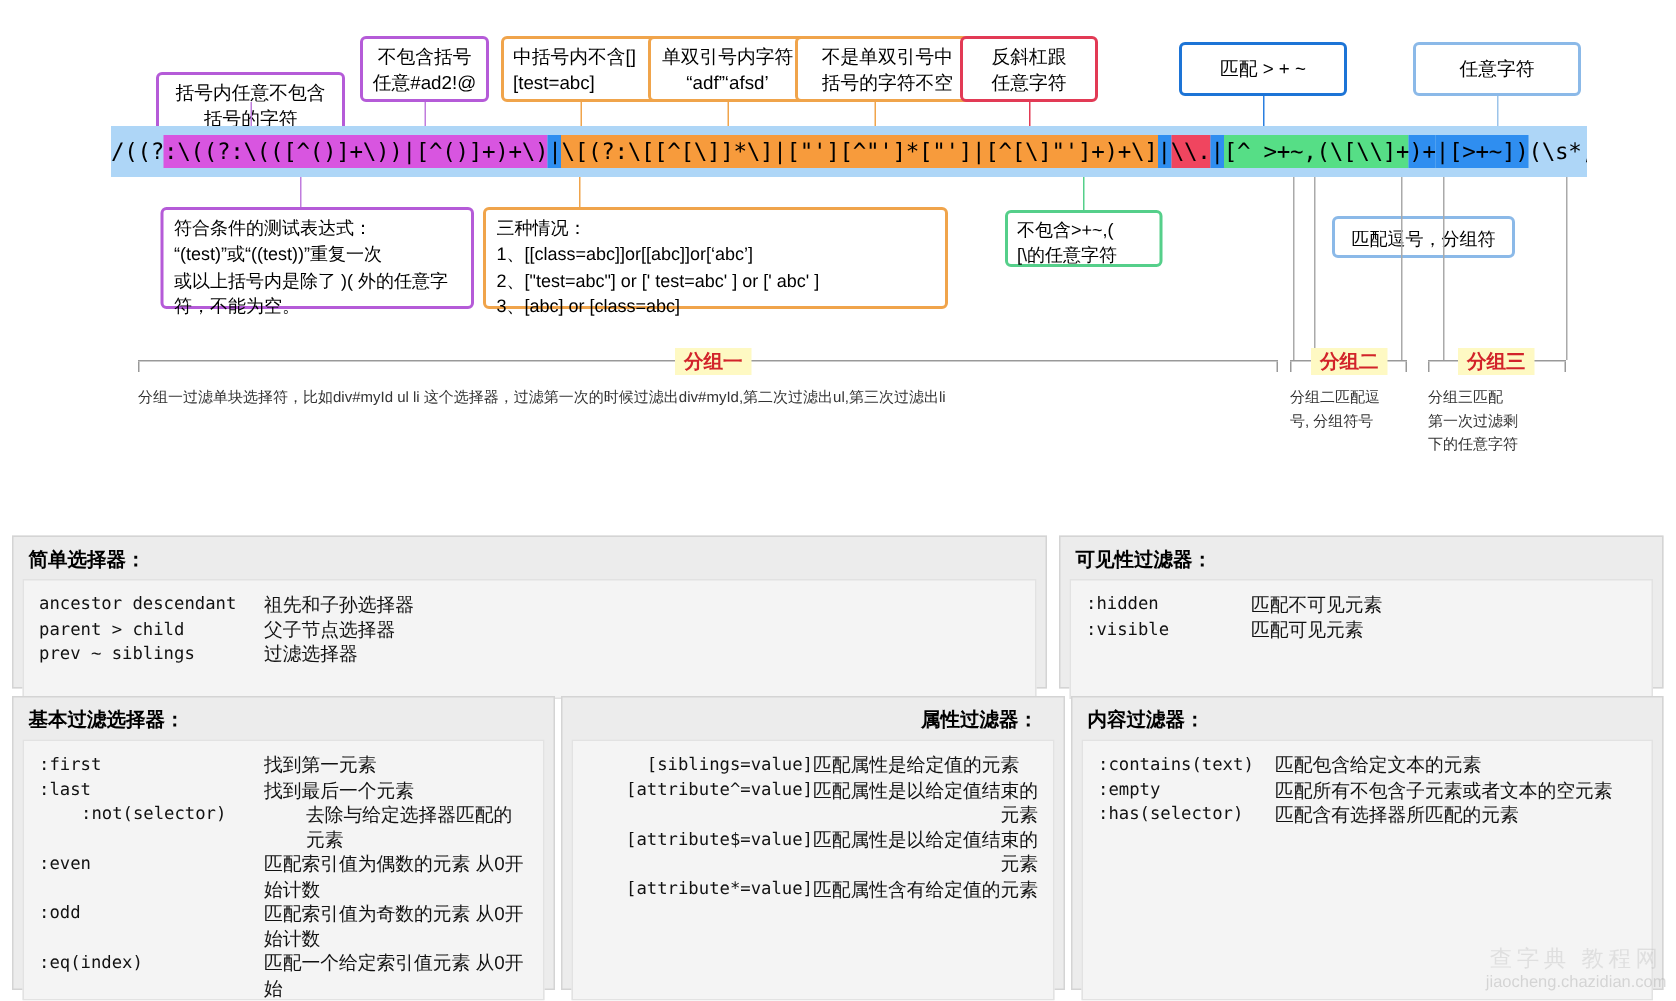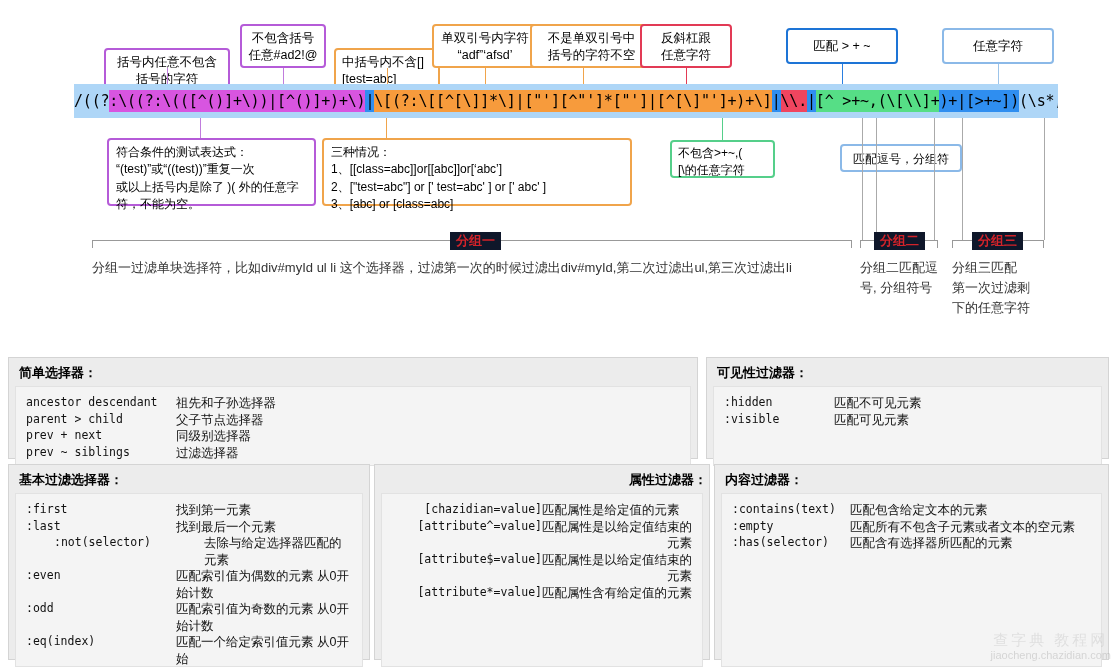"中括号内不含[]" div.callout { margin-top: 24px -> none }
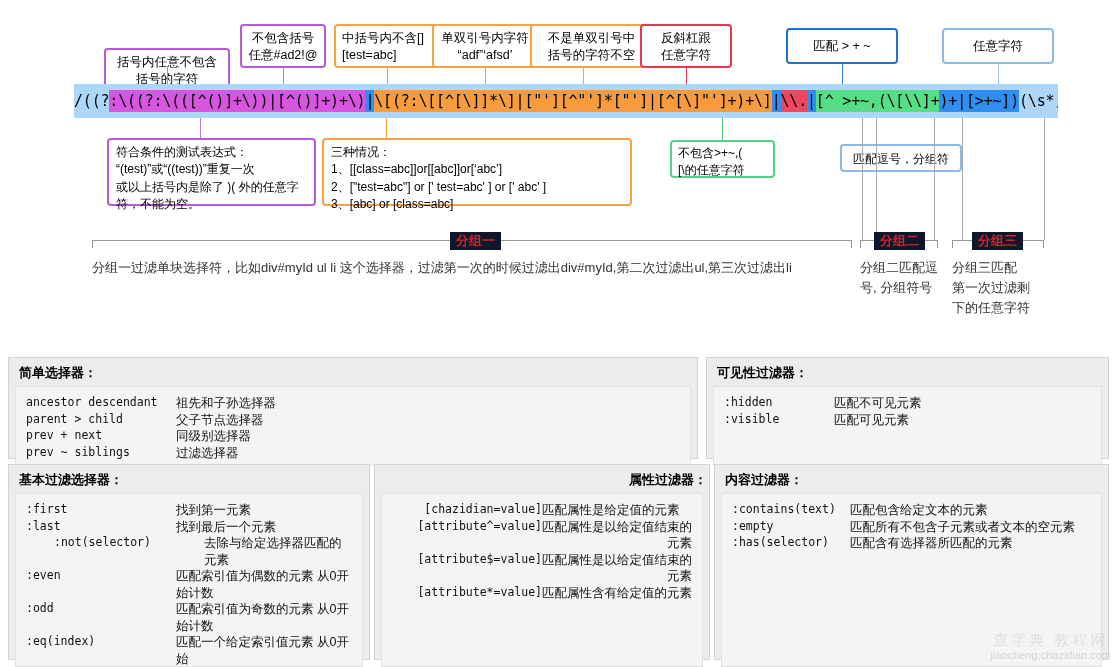"匹配逗号，分组符" .c-blue2 { margin-left: none -> 48px }
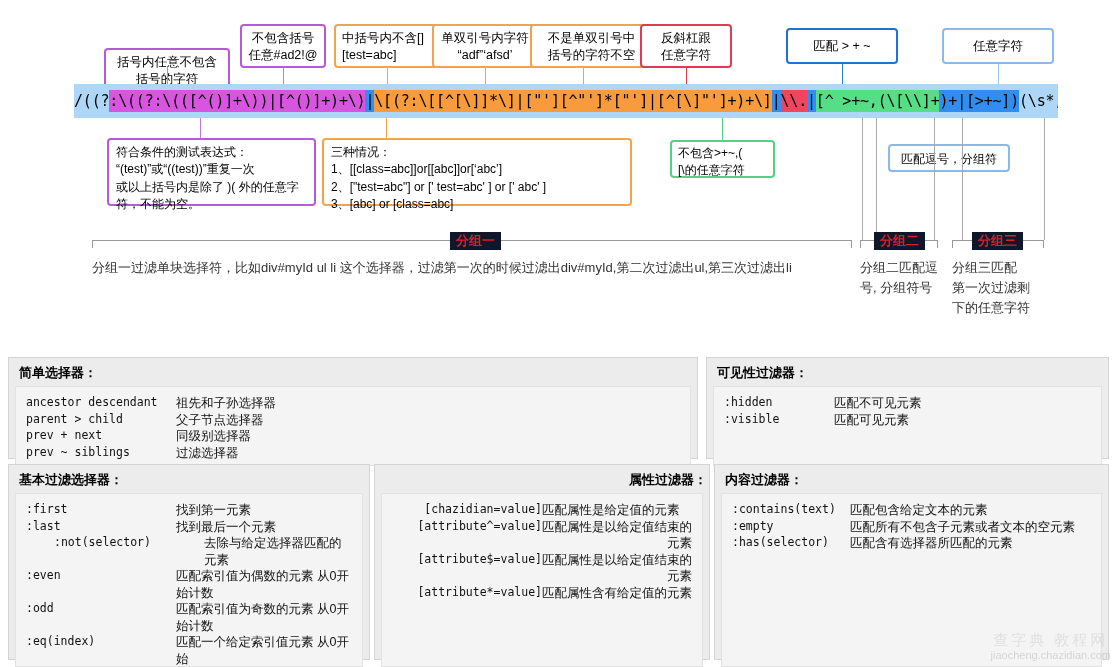"分组一" .grp-label { background: #0f172a -> #fef9c3 }
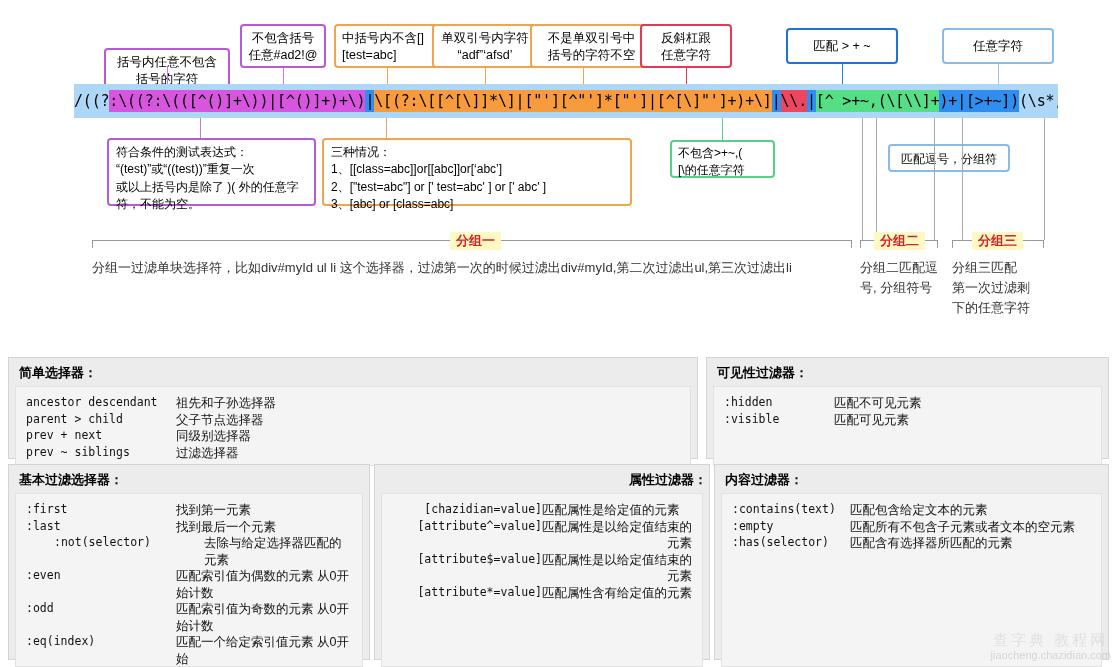"分组一过滤单块选择符，比如div#myId ul li" .grp-desc { font-size: 13px -> 10px }
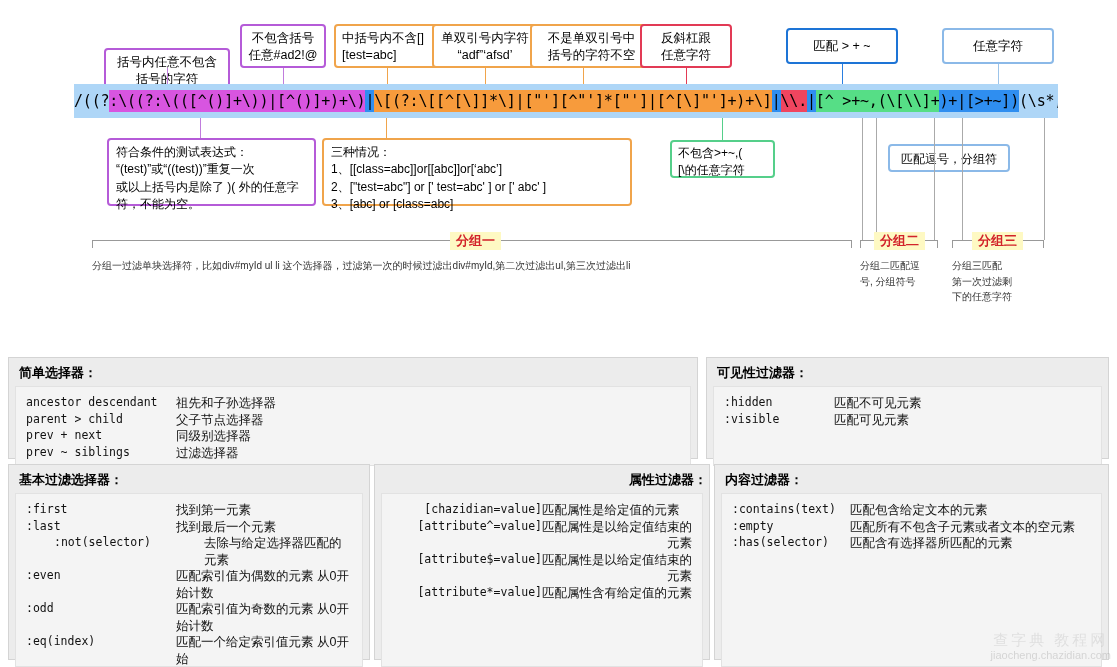"简单选择器：" .panel-title { padding: 6px 2px 4px 10px -> 6px 17px 4px 10px }
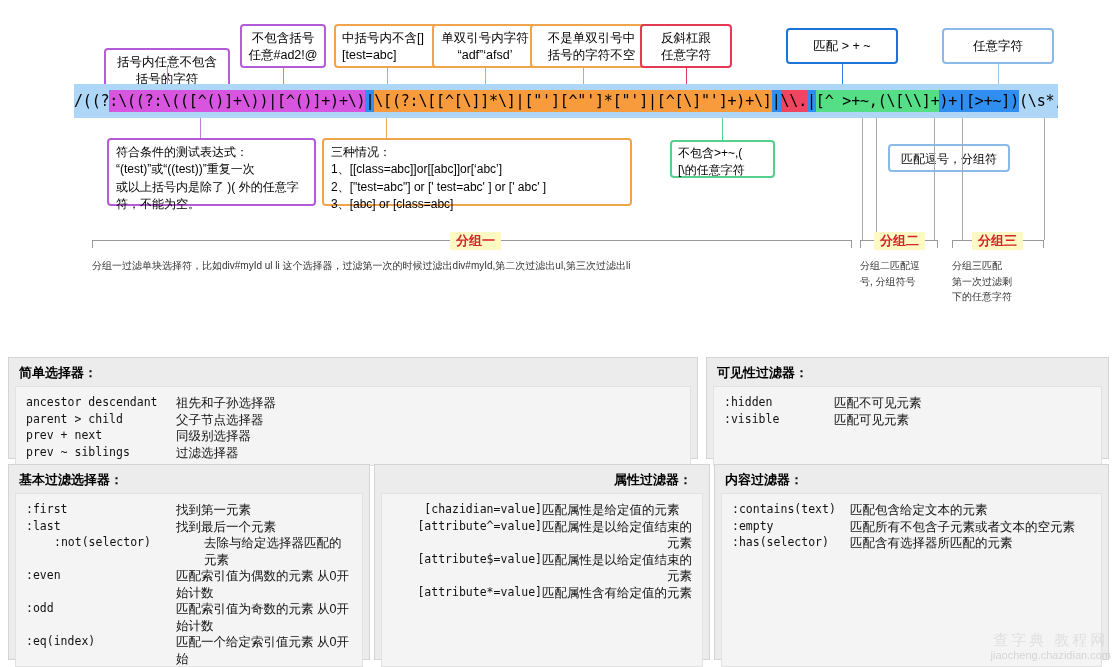"prev + next" div.row { html: <div> <div>prev + next</div> <div>同级别选择器</div> </div> -> none }
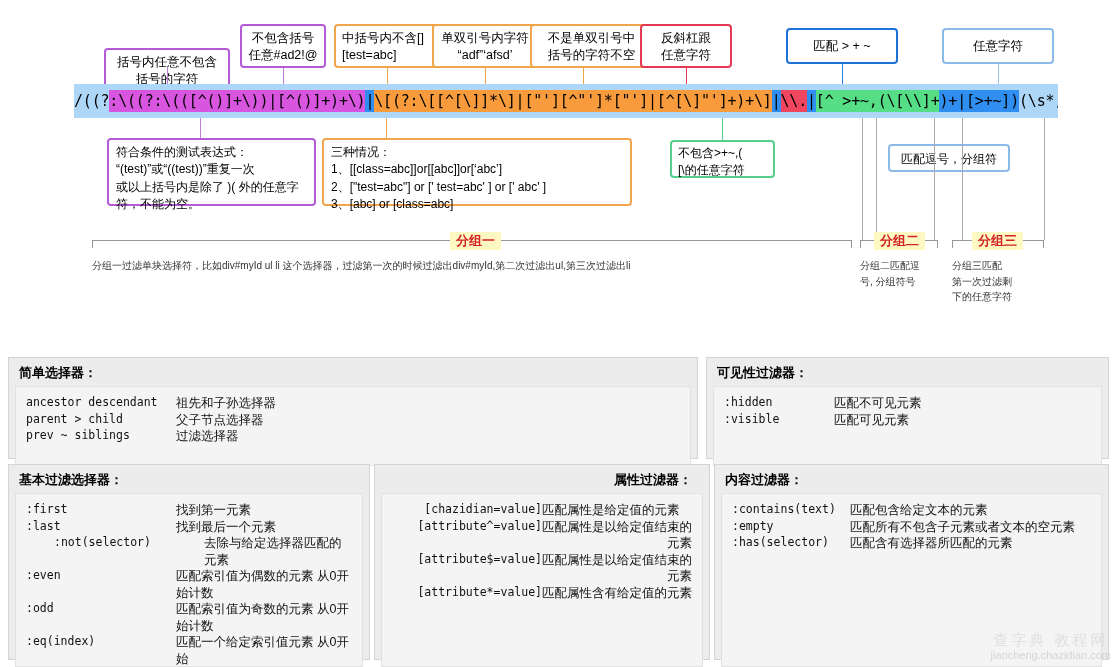"[chazidian=value]" div.k { text: chazidian -> siblings }
